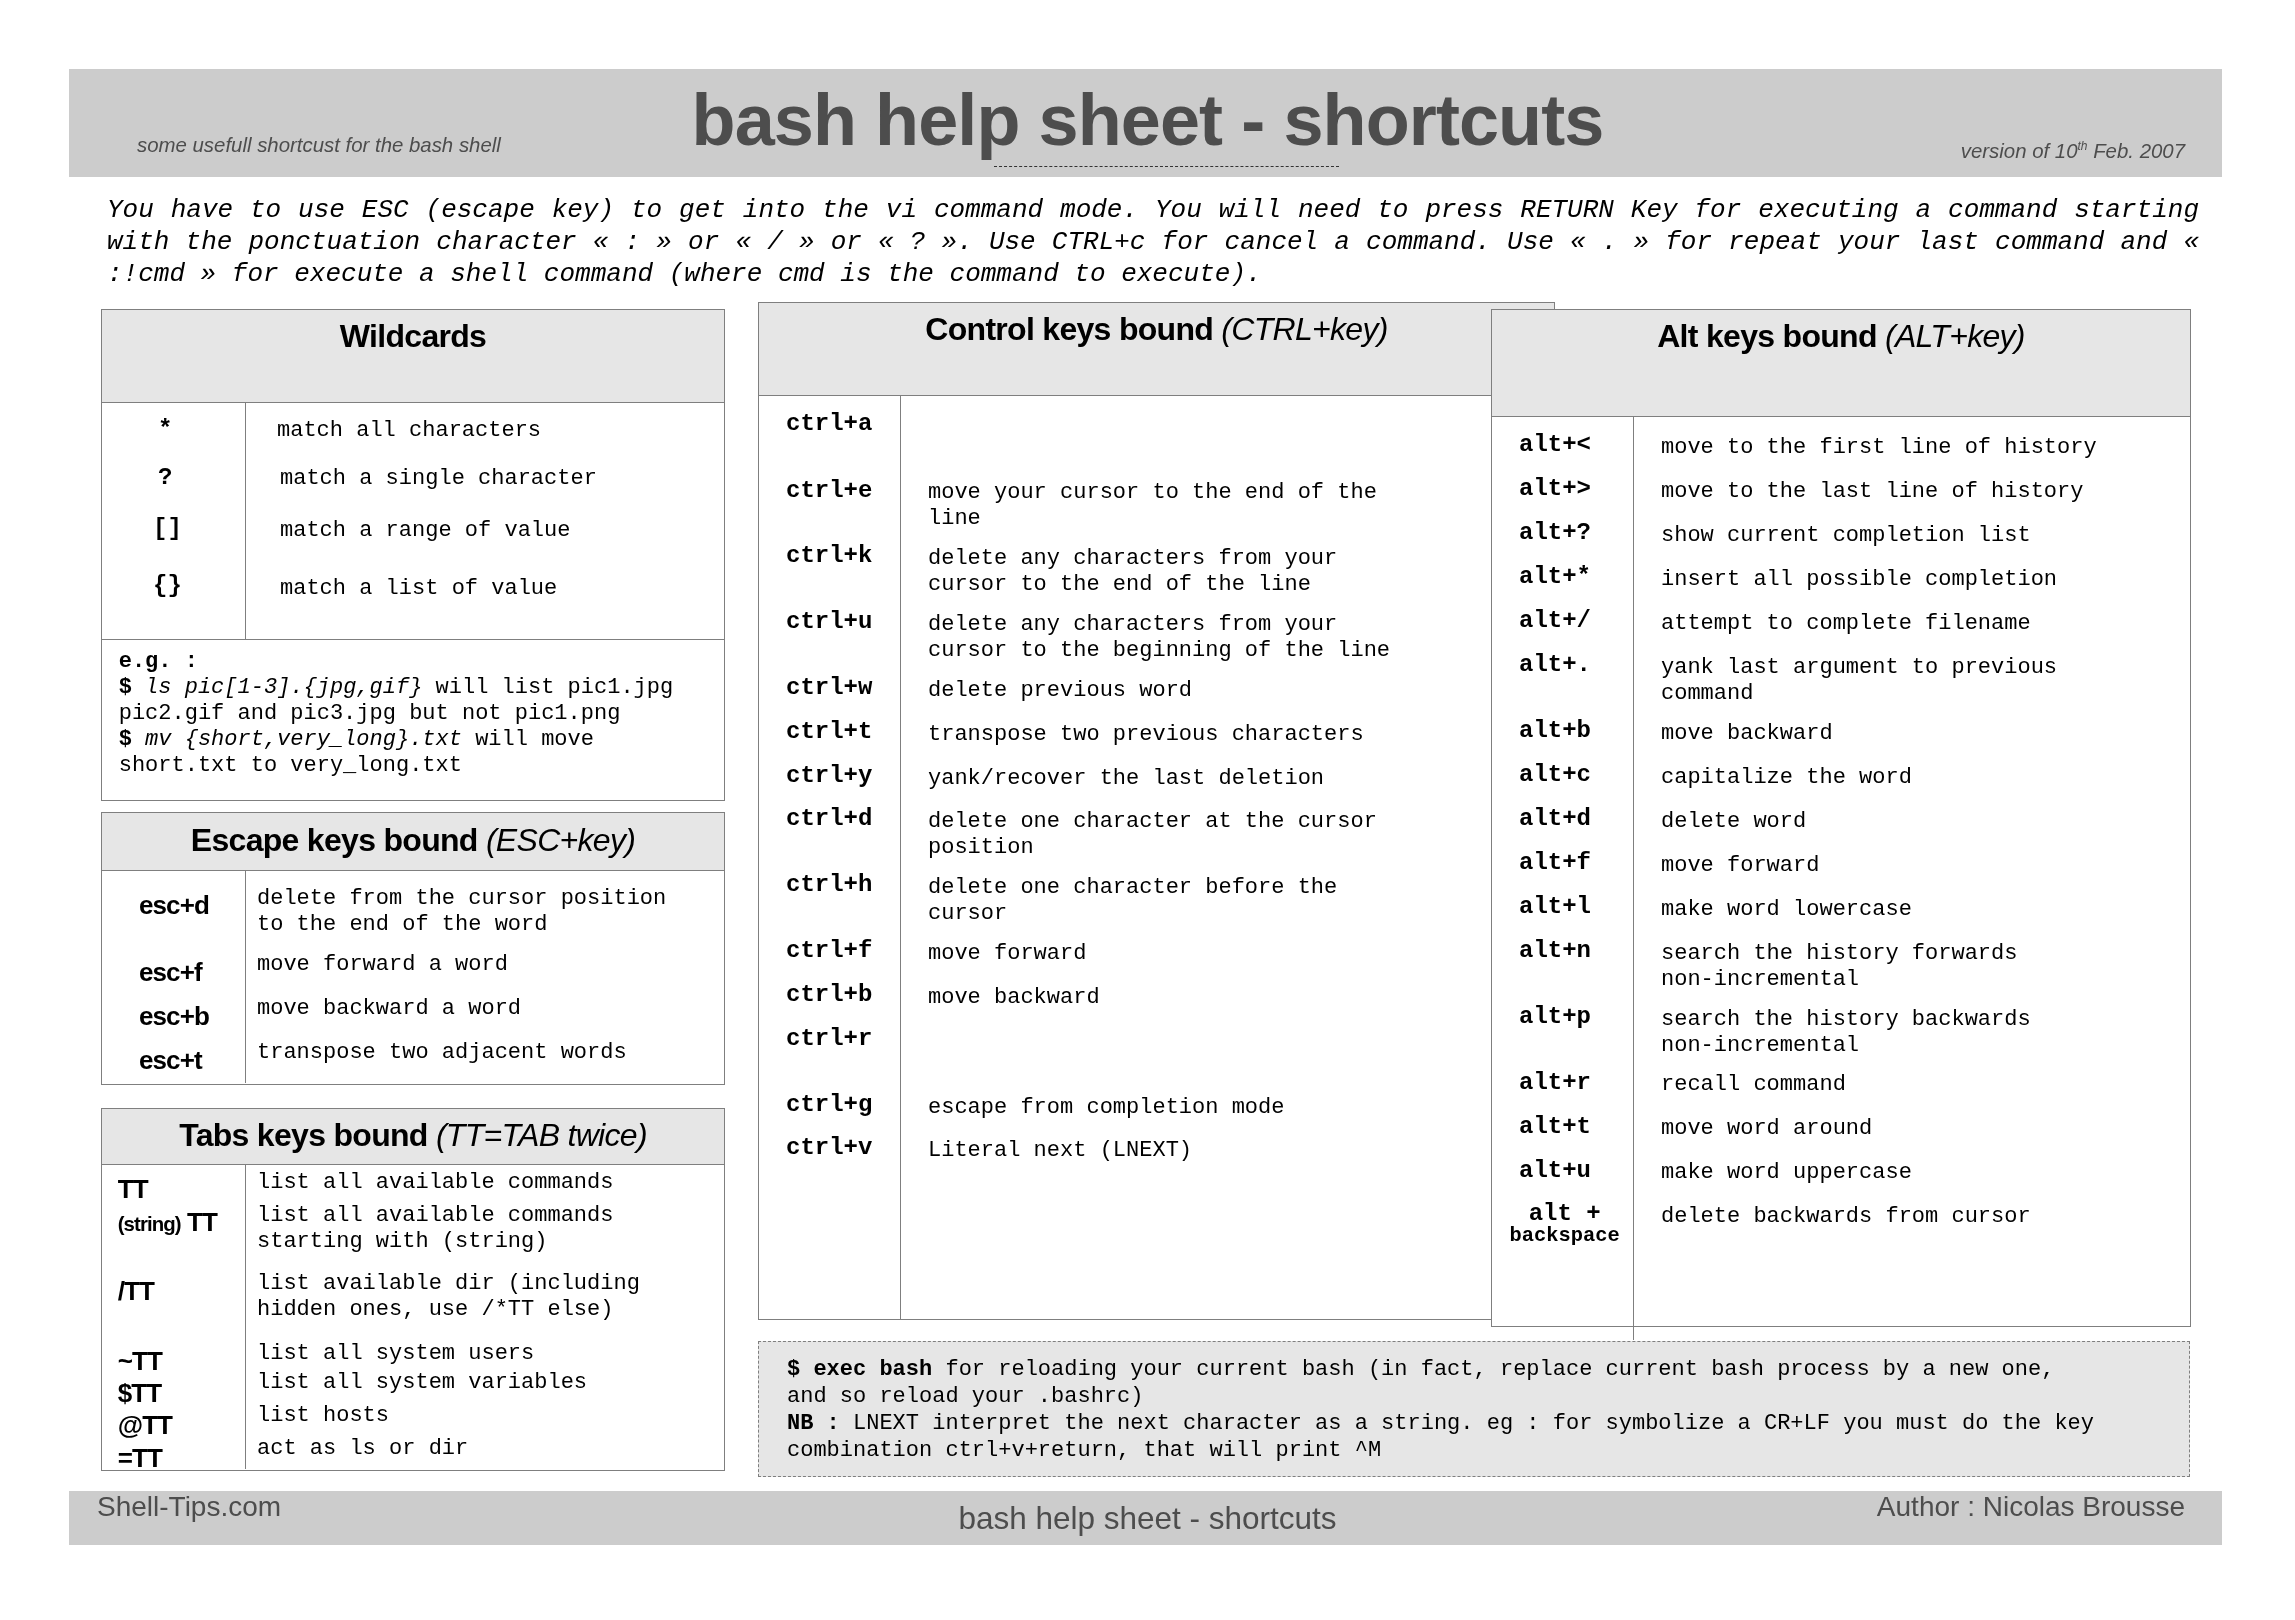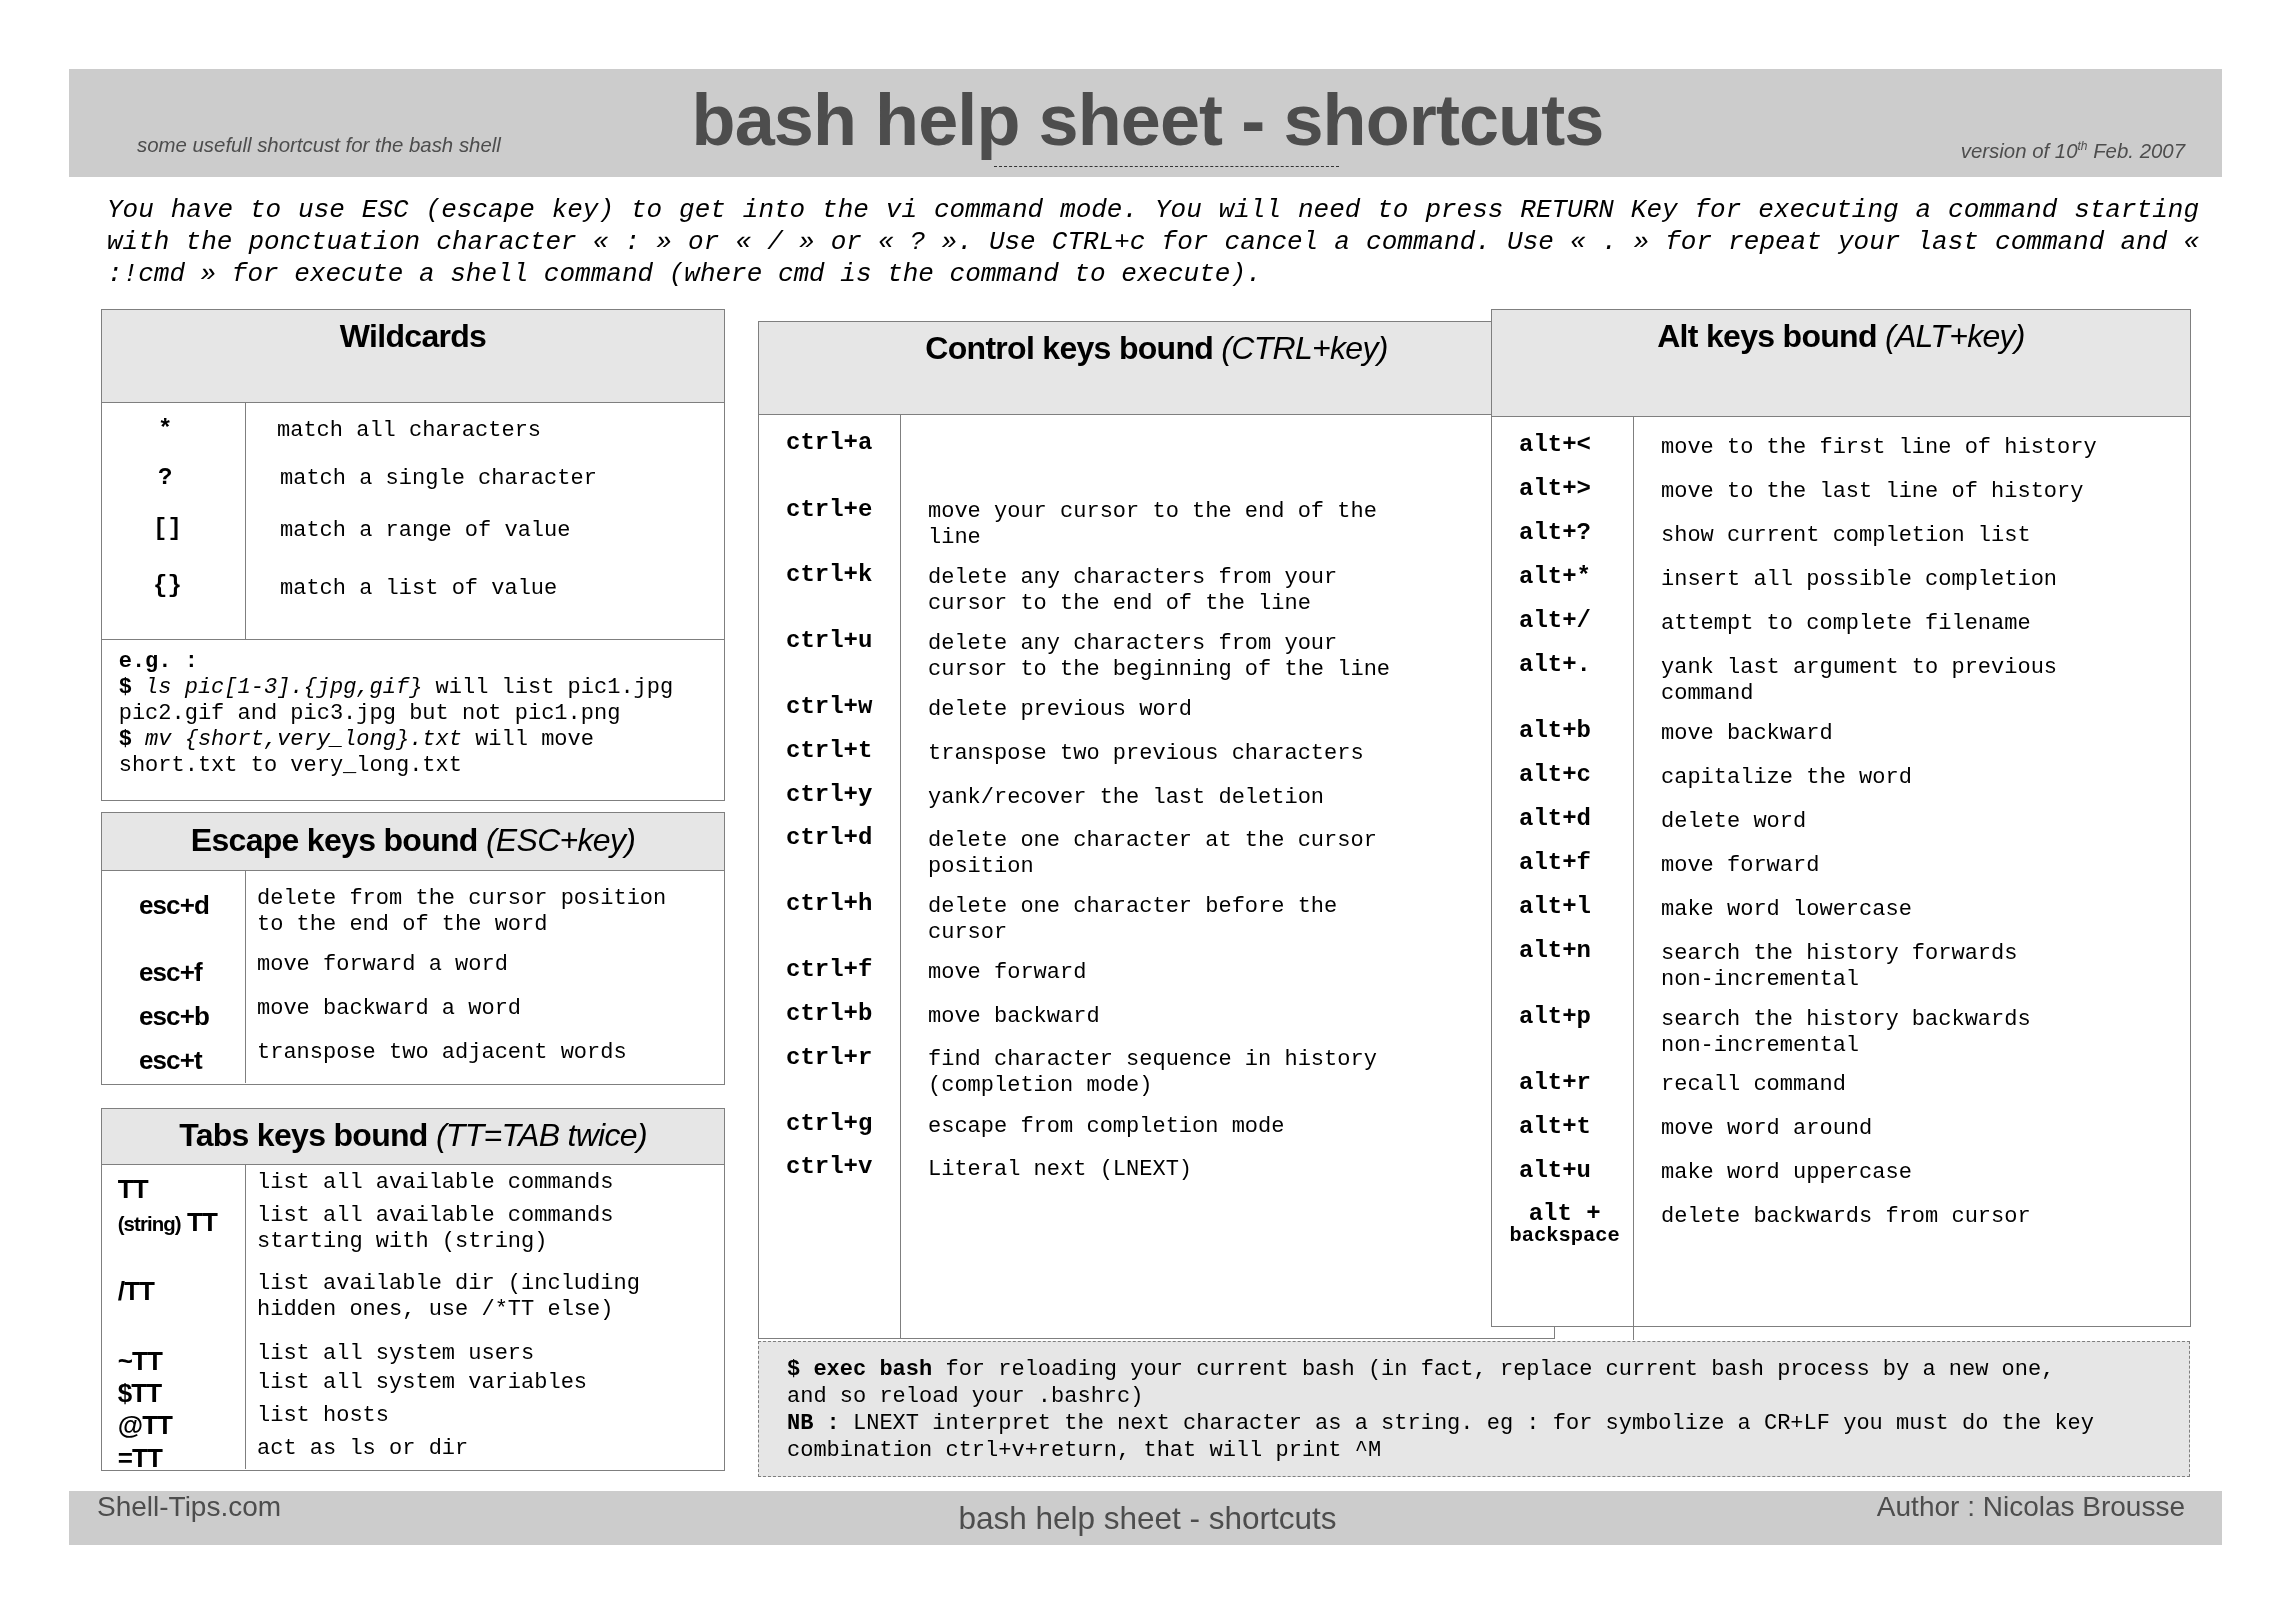"Control keys bound (CTRL+key)" div.abs { top: 321px -> 302px }
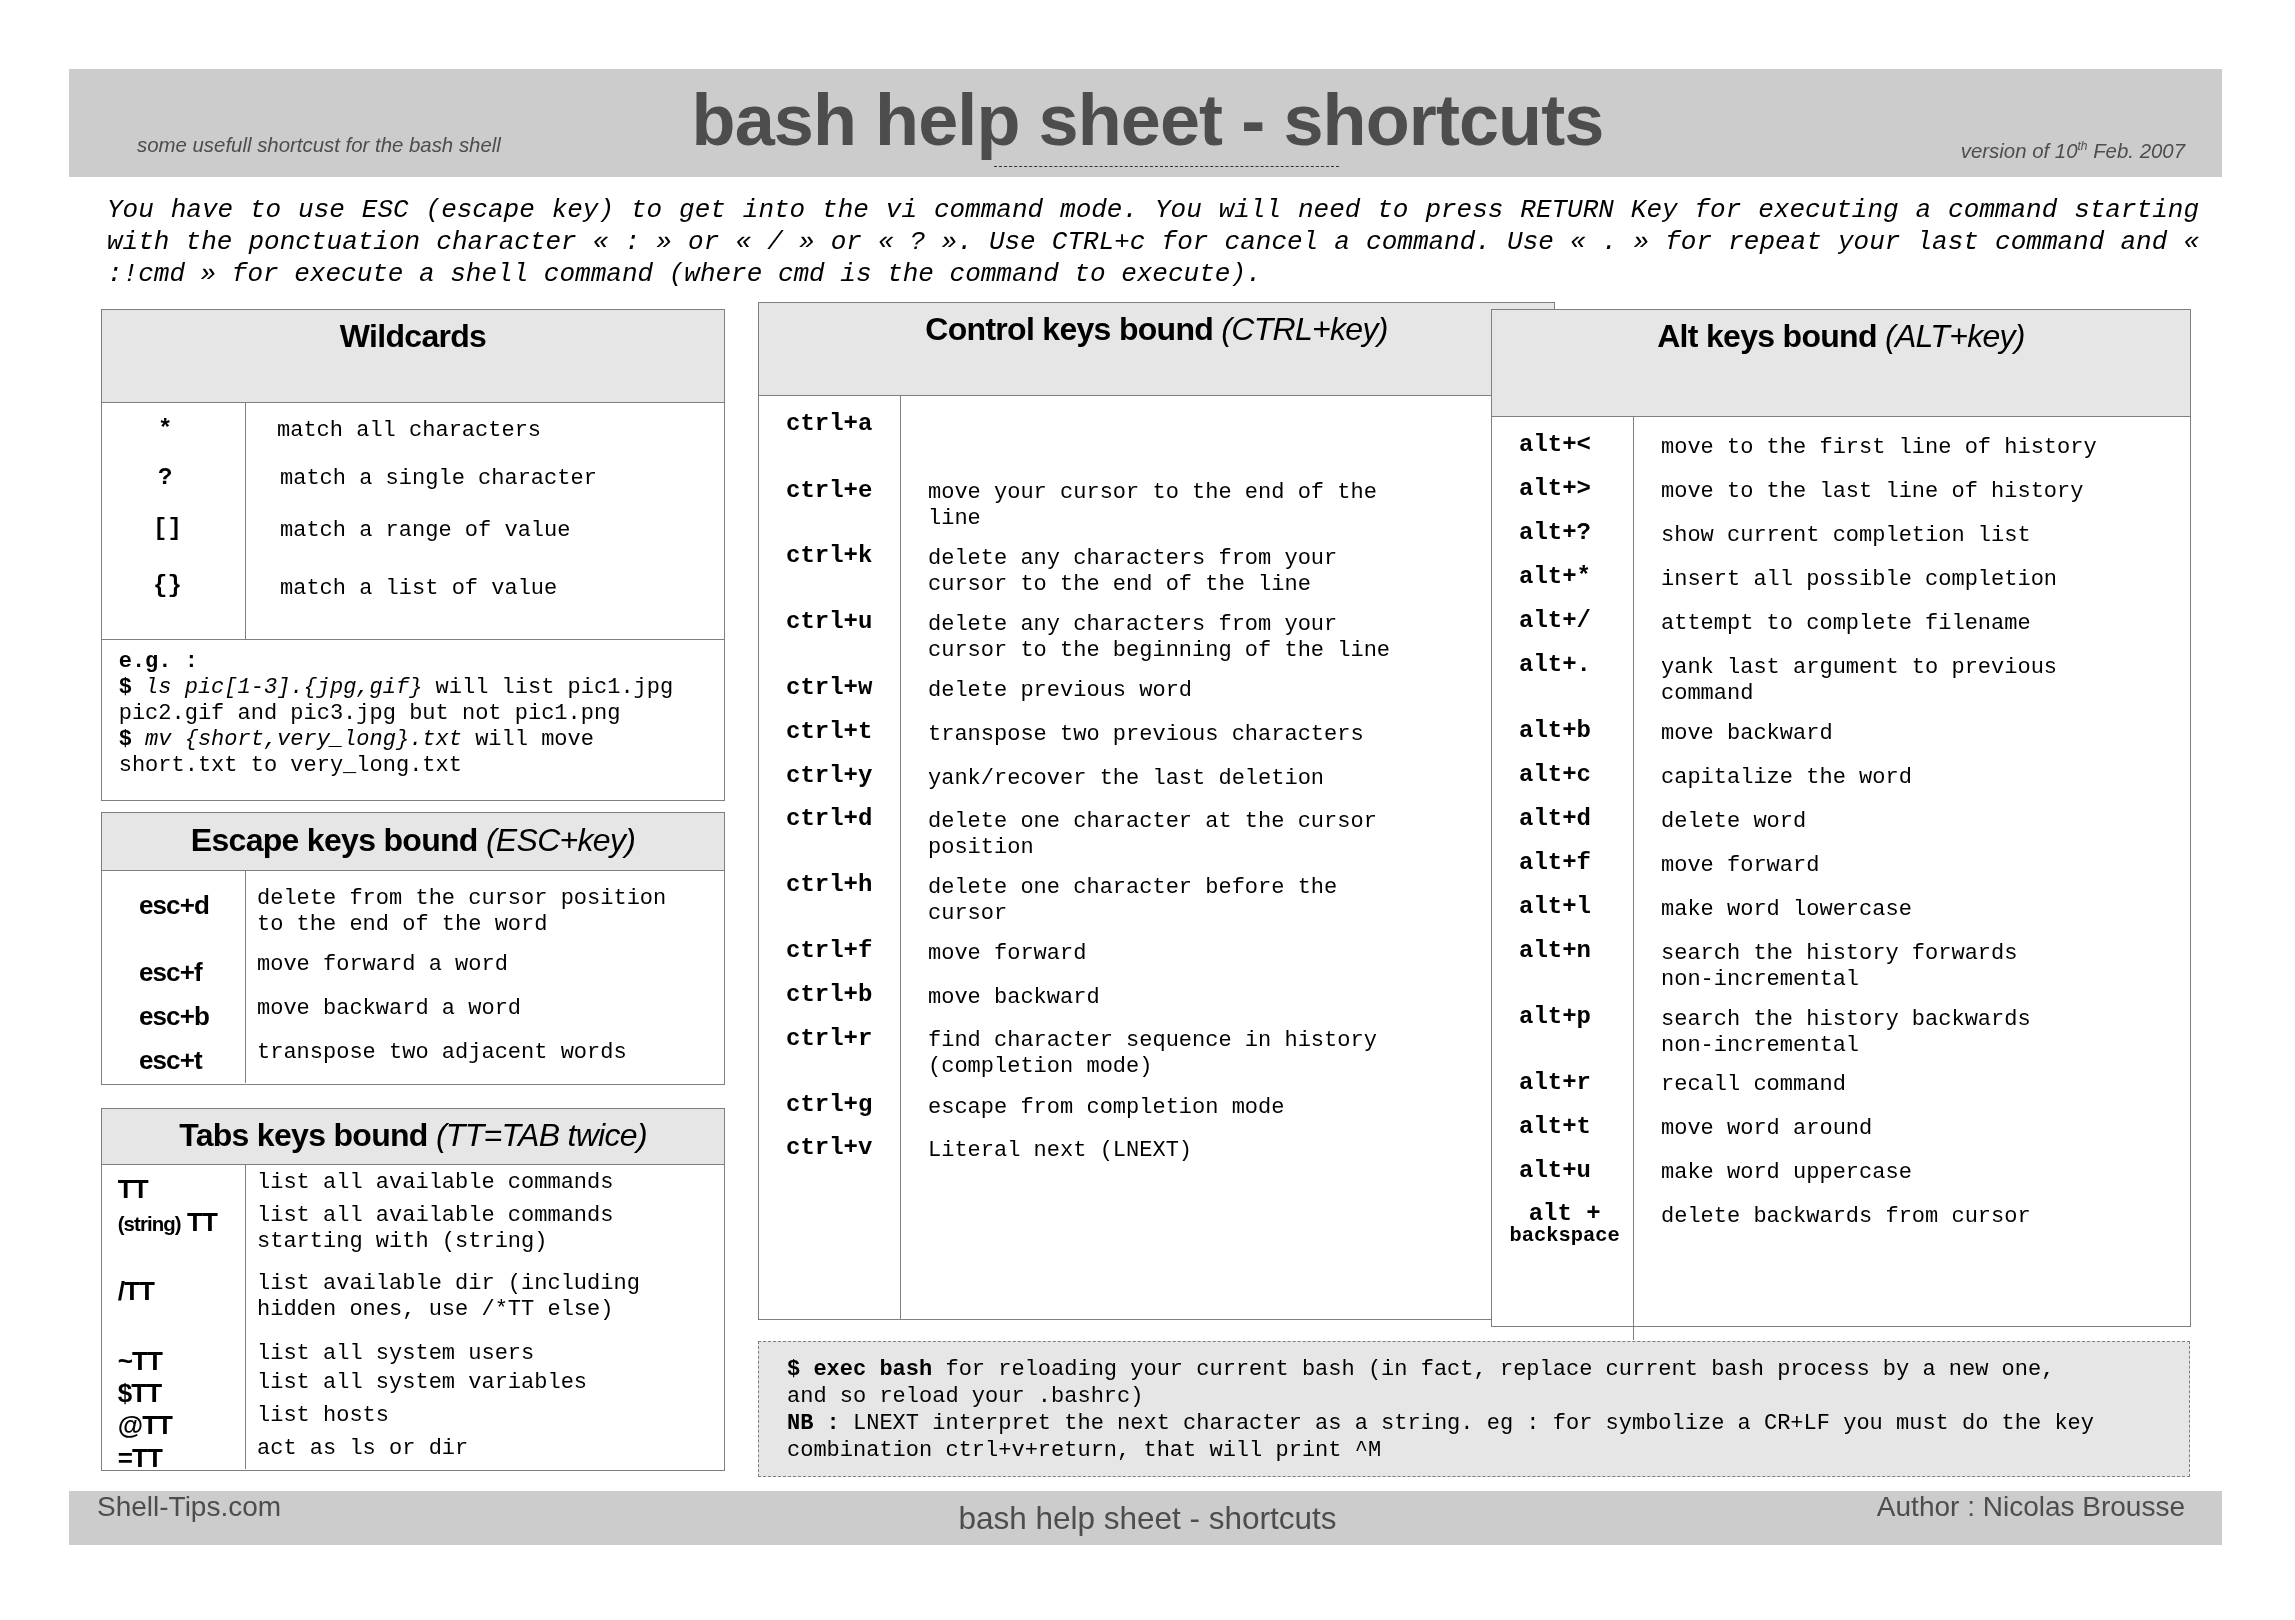"find character sequence in history" div.desc { html: <div> <div>find character sequence in history</div> <div>(completion mode)</div> </div> -> none }
